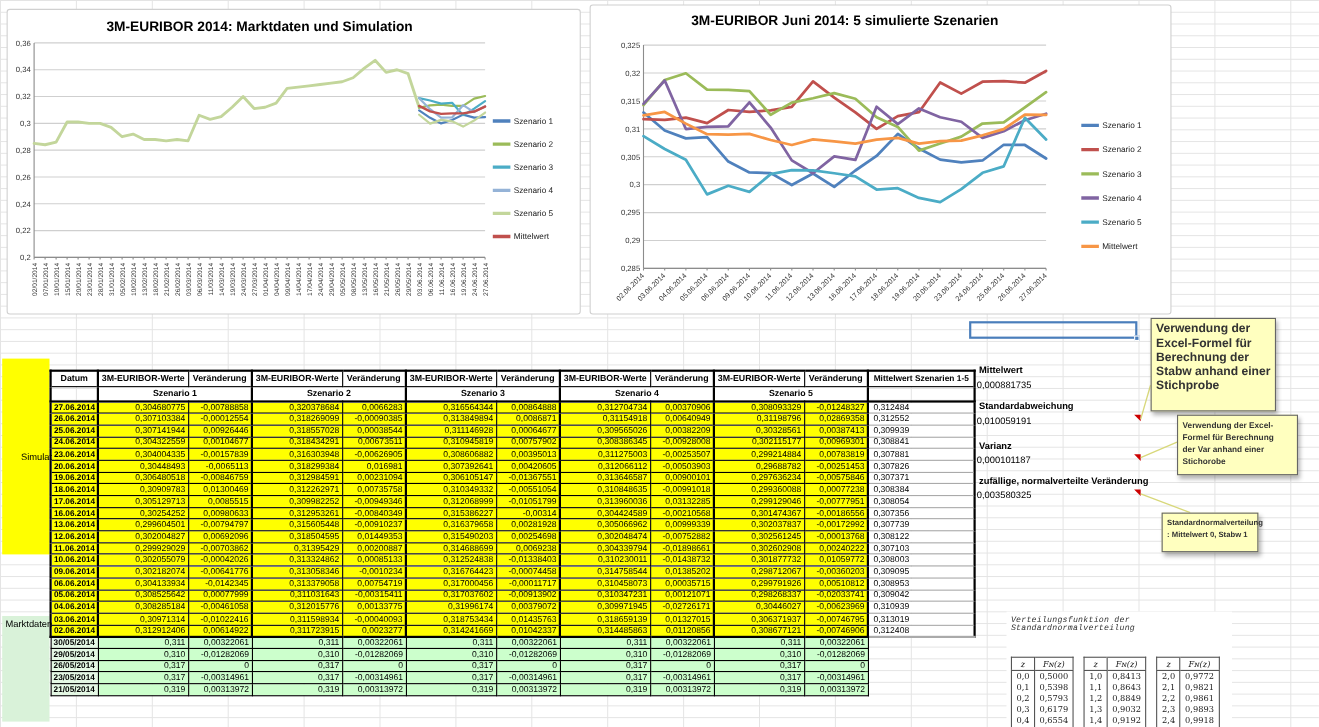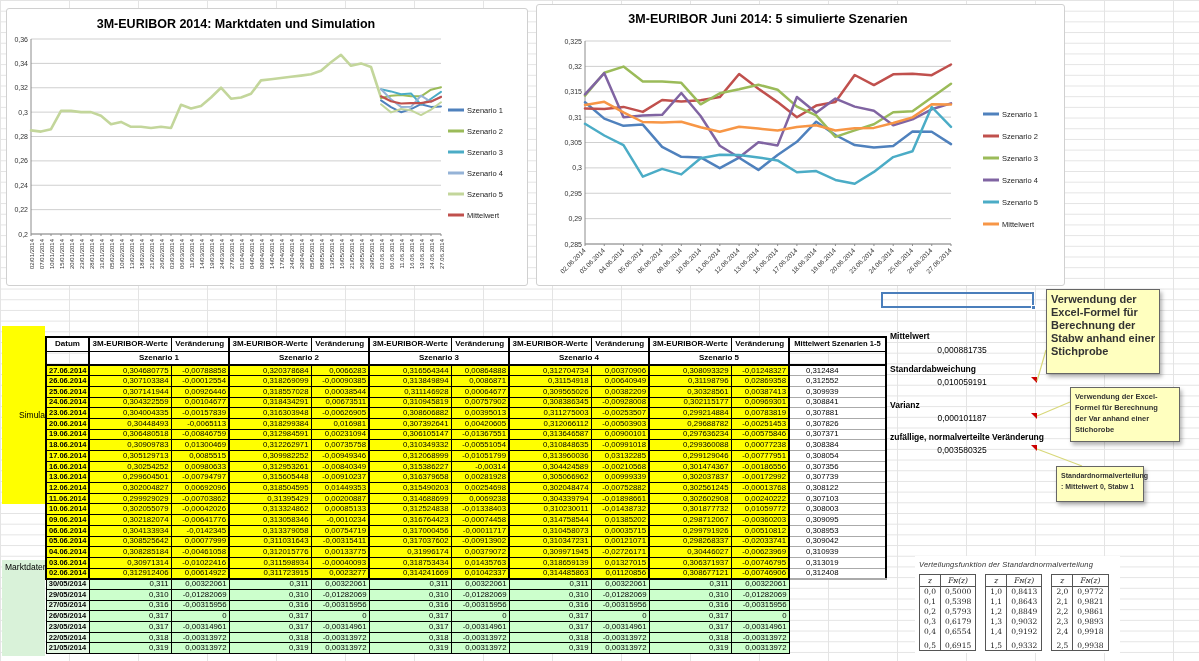"0,000881735" .stat-value { text-align: center -> left }
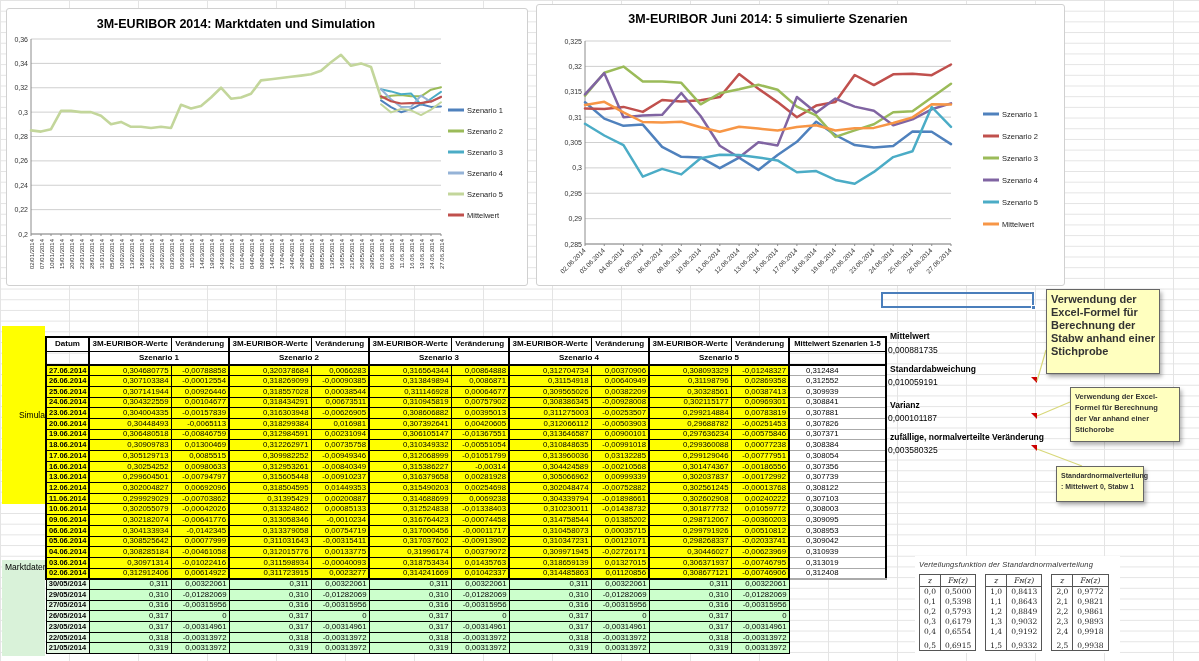"0,312484" #main-table td.m { padding-left: 16px -> 4px }
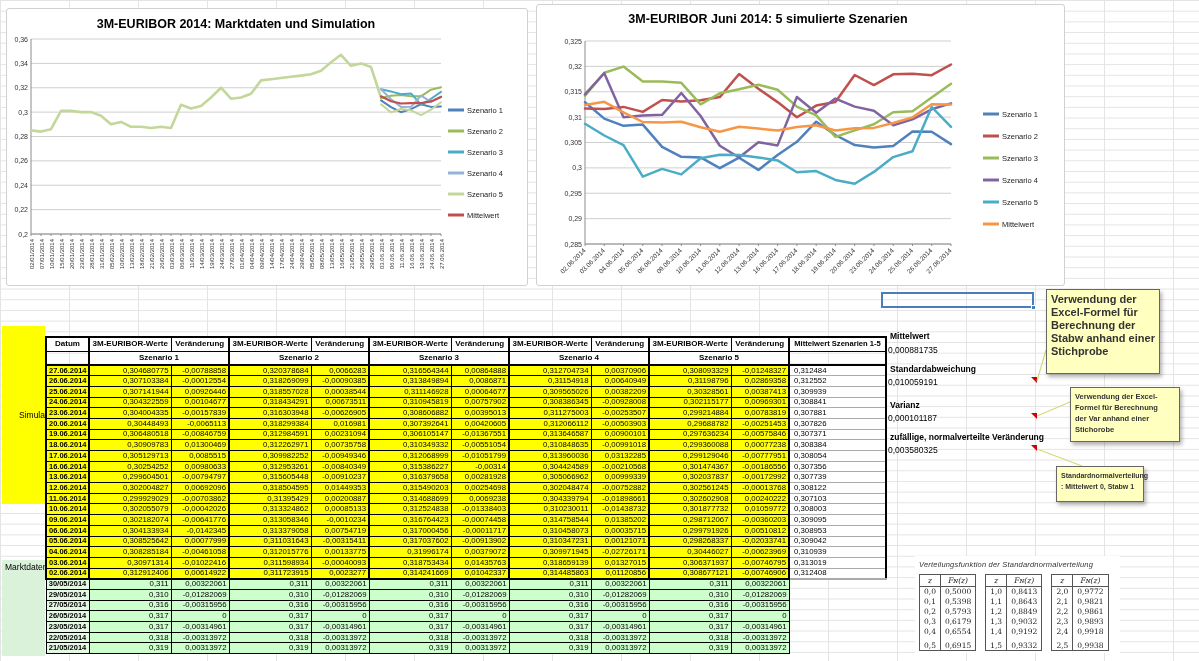"Verwendung der Excel-" #note2 { margin-top: 10px -> none }
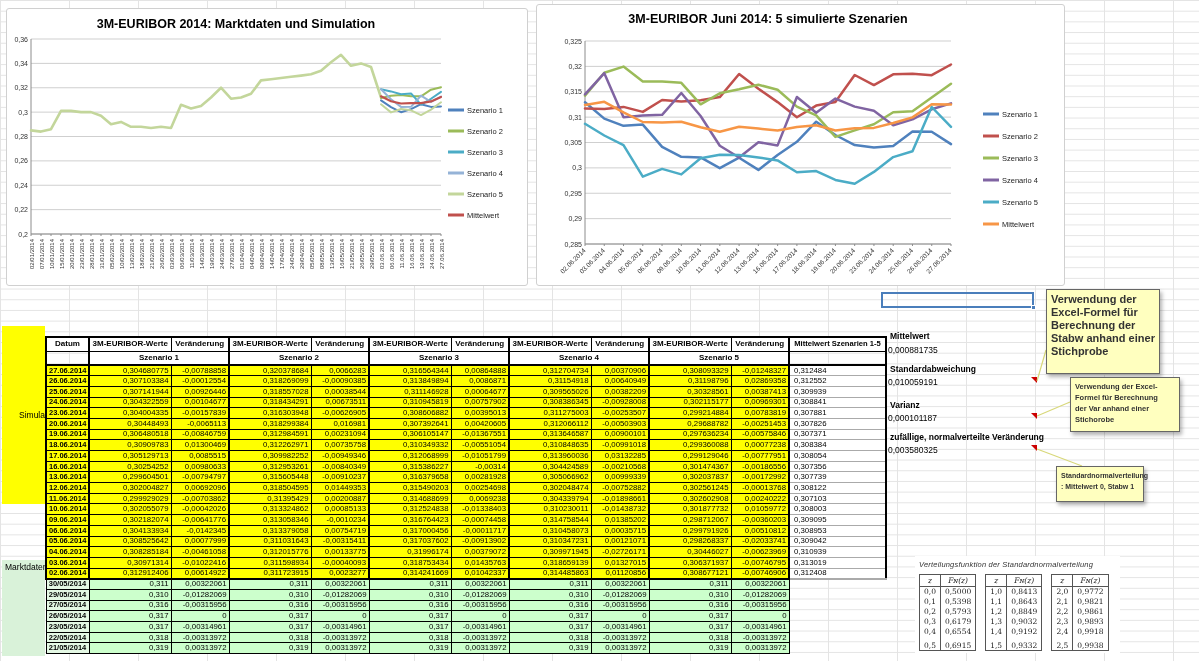"Verteilungsfunktion der" #dist .dtitle { font-family: Liberation Sans, sans-serif -> Liberation Mono, monospace; margin-bottom: 5px -> 21px }
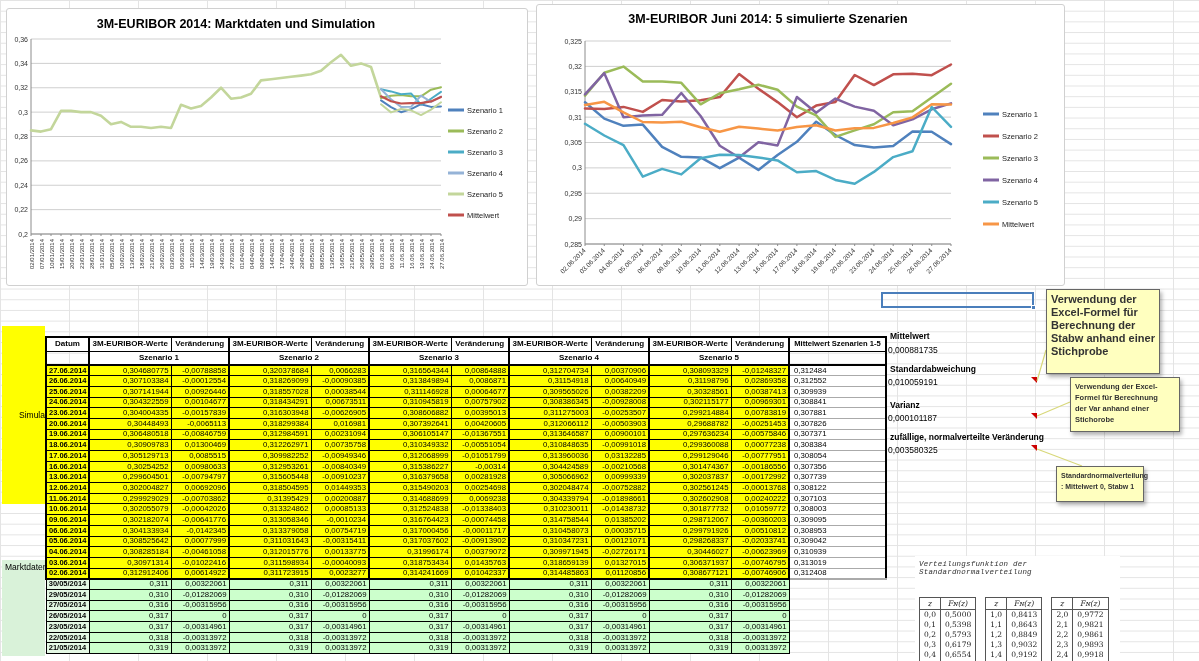"27/05/2014" tr.mk { html: <tr> <td>27/05/2014</td> <td>0,316</td> <td>-0,00315956</td> <td>0,316</td> <td>-0,00315956</td> <td>0,316</td> <td>-0,00315956</td> <td>0,316</td> <td>-0,00315956</td> <td>0,316</td> <td>-0,00315956</td> <td></td> </tr> -> none }
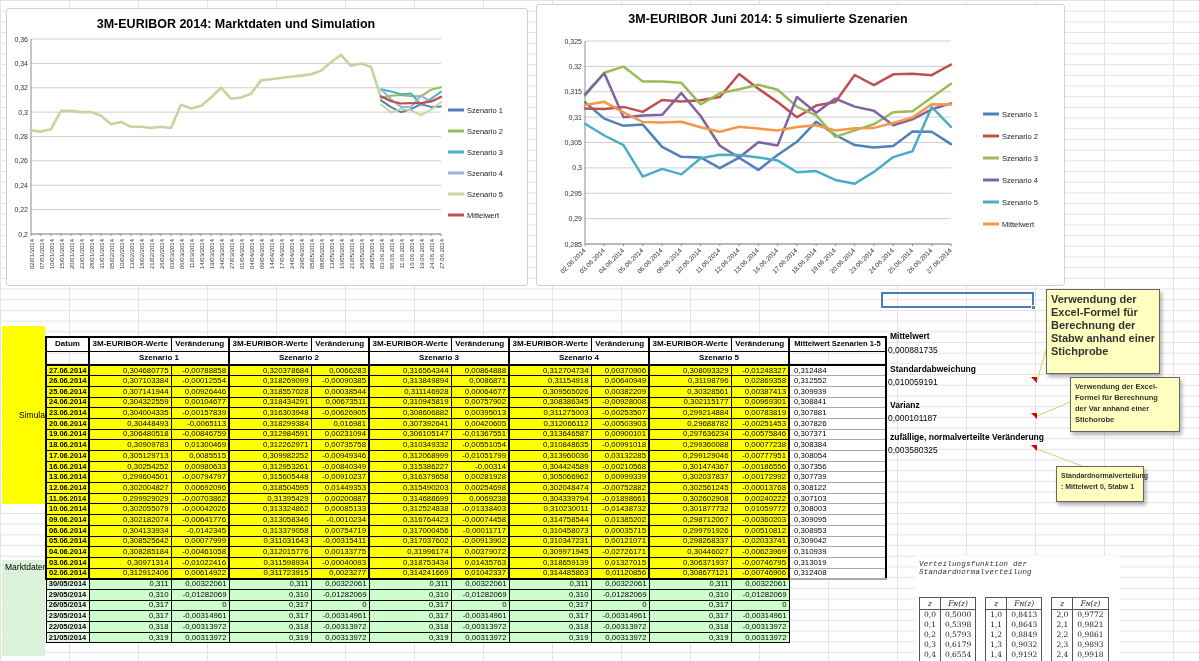"22/05/2014" tr.mk { html: <tr> <td>22/05/2014</td> <td>0,318</td> <td>-0,00313972</td> <td>0,318</td> <td>-0,00313972</td> <td>0,318</td> <td>-0,00313972</td> <td>0,318</td> <td>-0,00313972</td> <td>0,318</td> <td>-0,00313972</td> <td></td> </tr> -> none }
